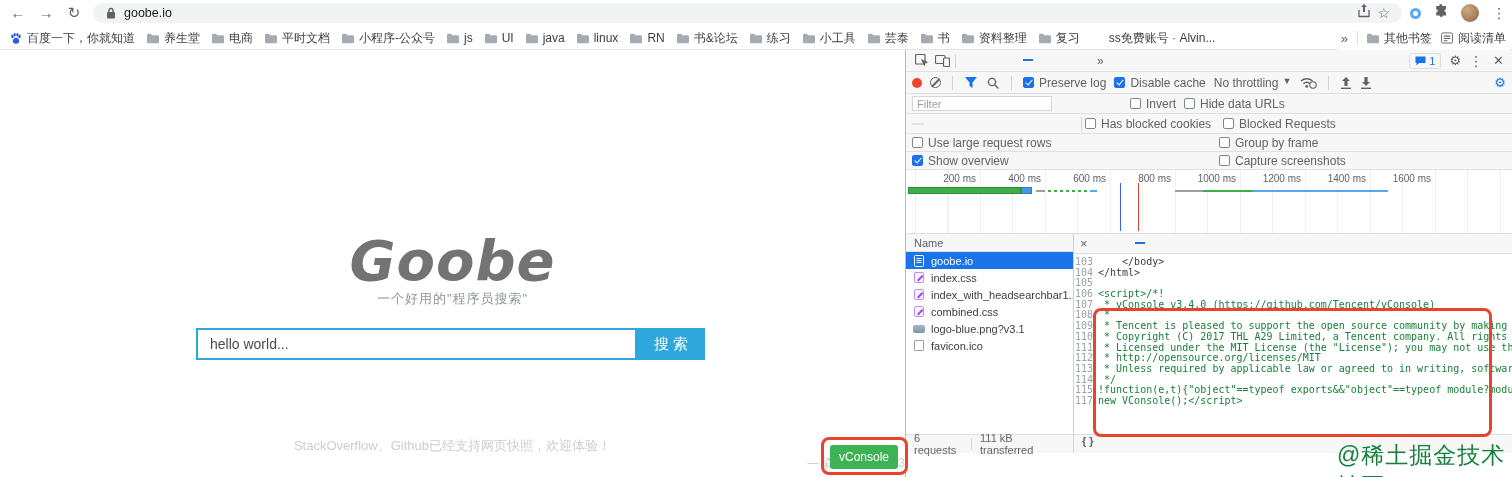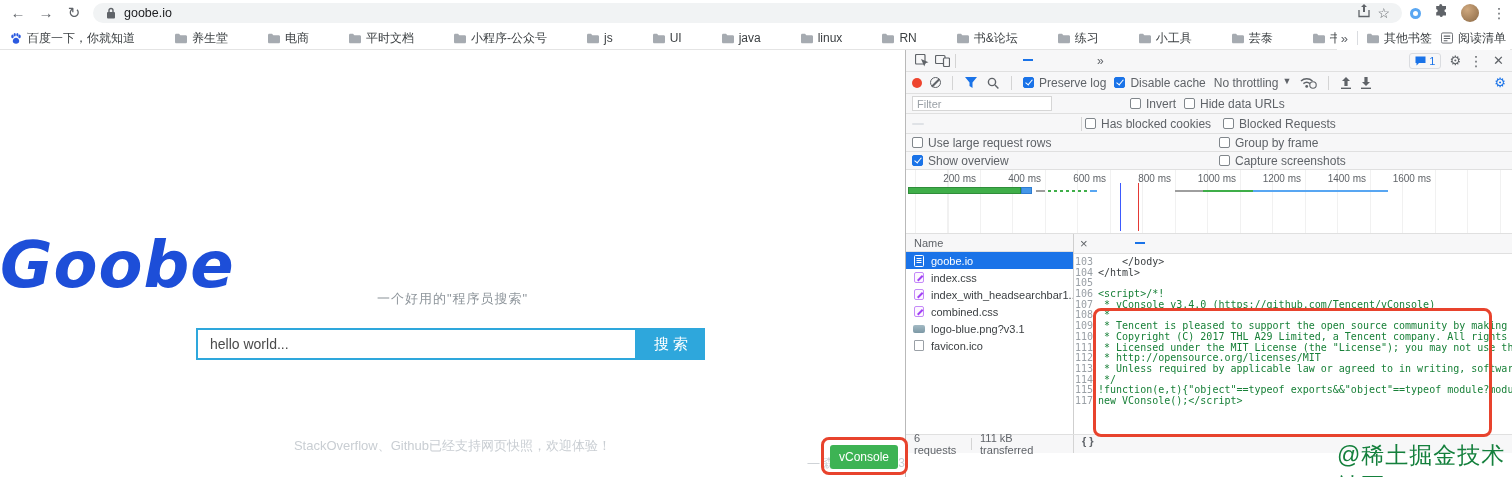"百度一下，你就知道" .bm-scroll { gap: 40px -> 12px }
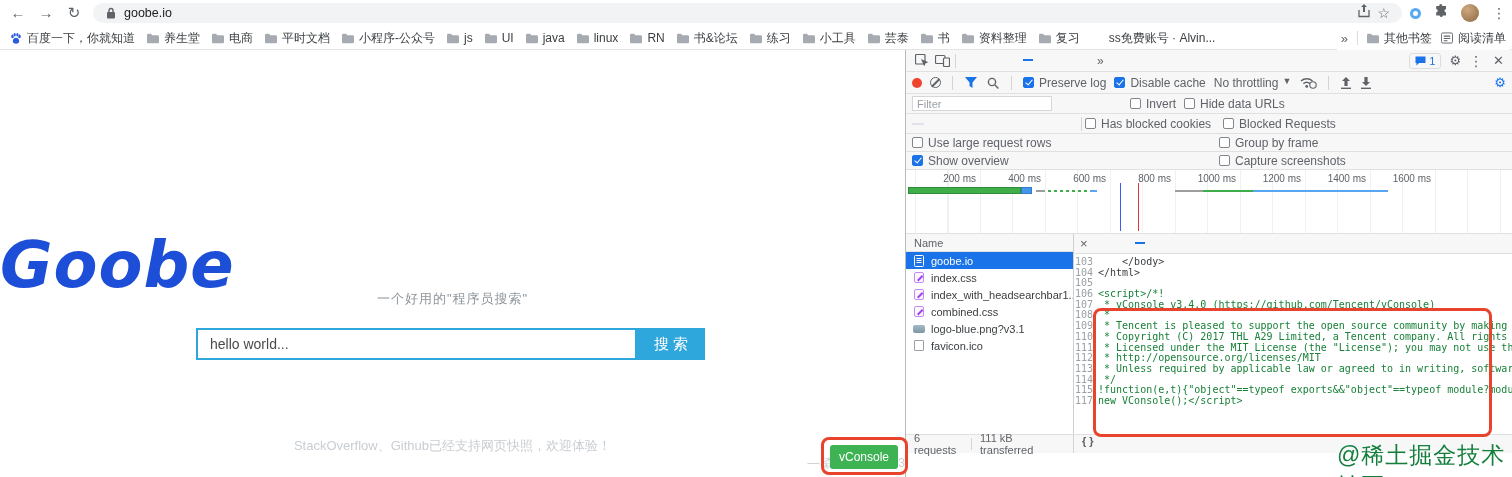"Goobe" .logo { color: #1d4ed8 -> #737373; font-size: 64px -> 56px; text-align: left -> center }
